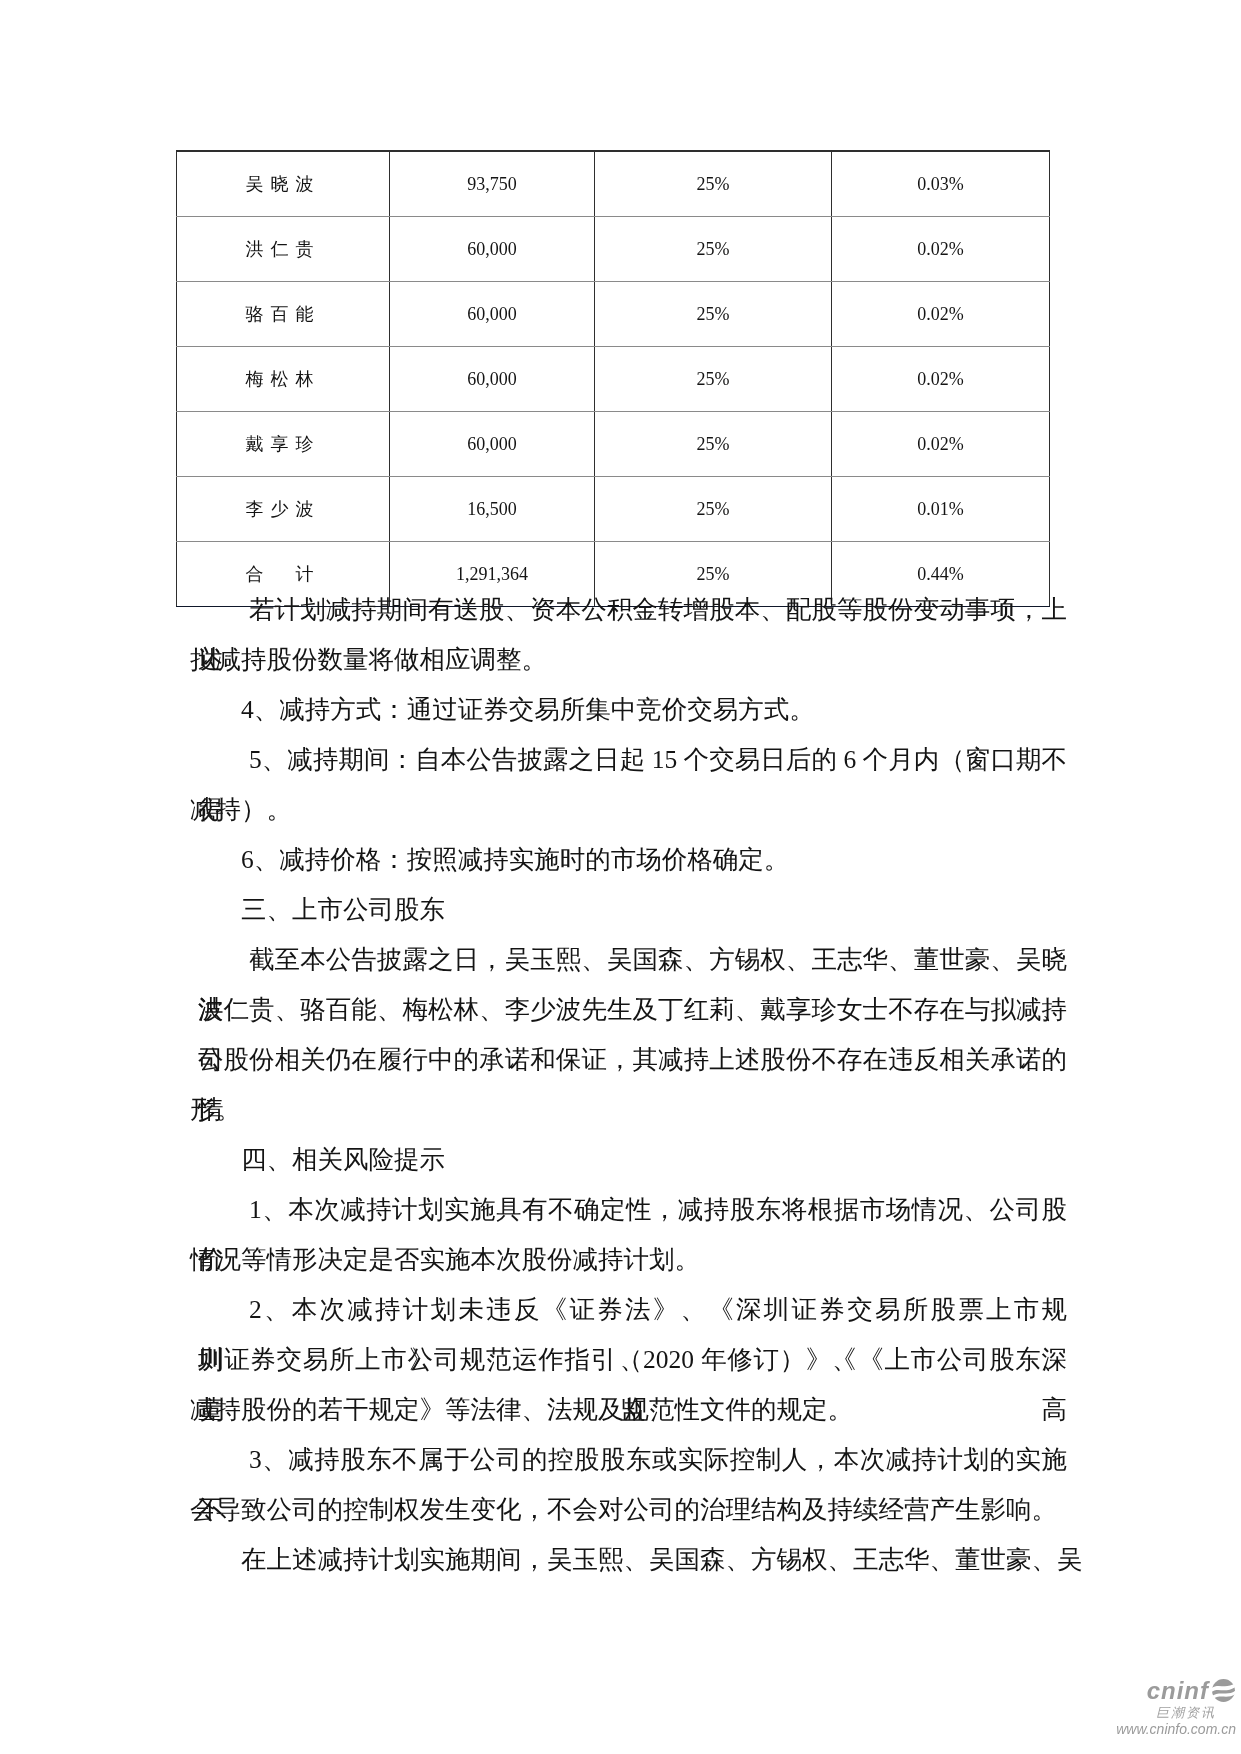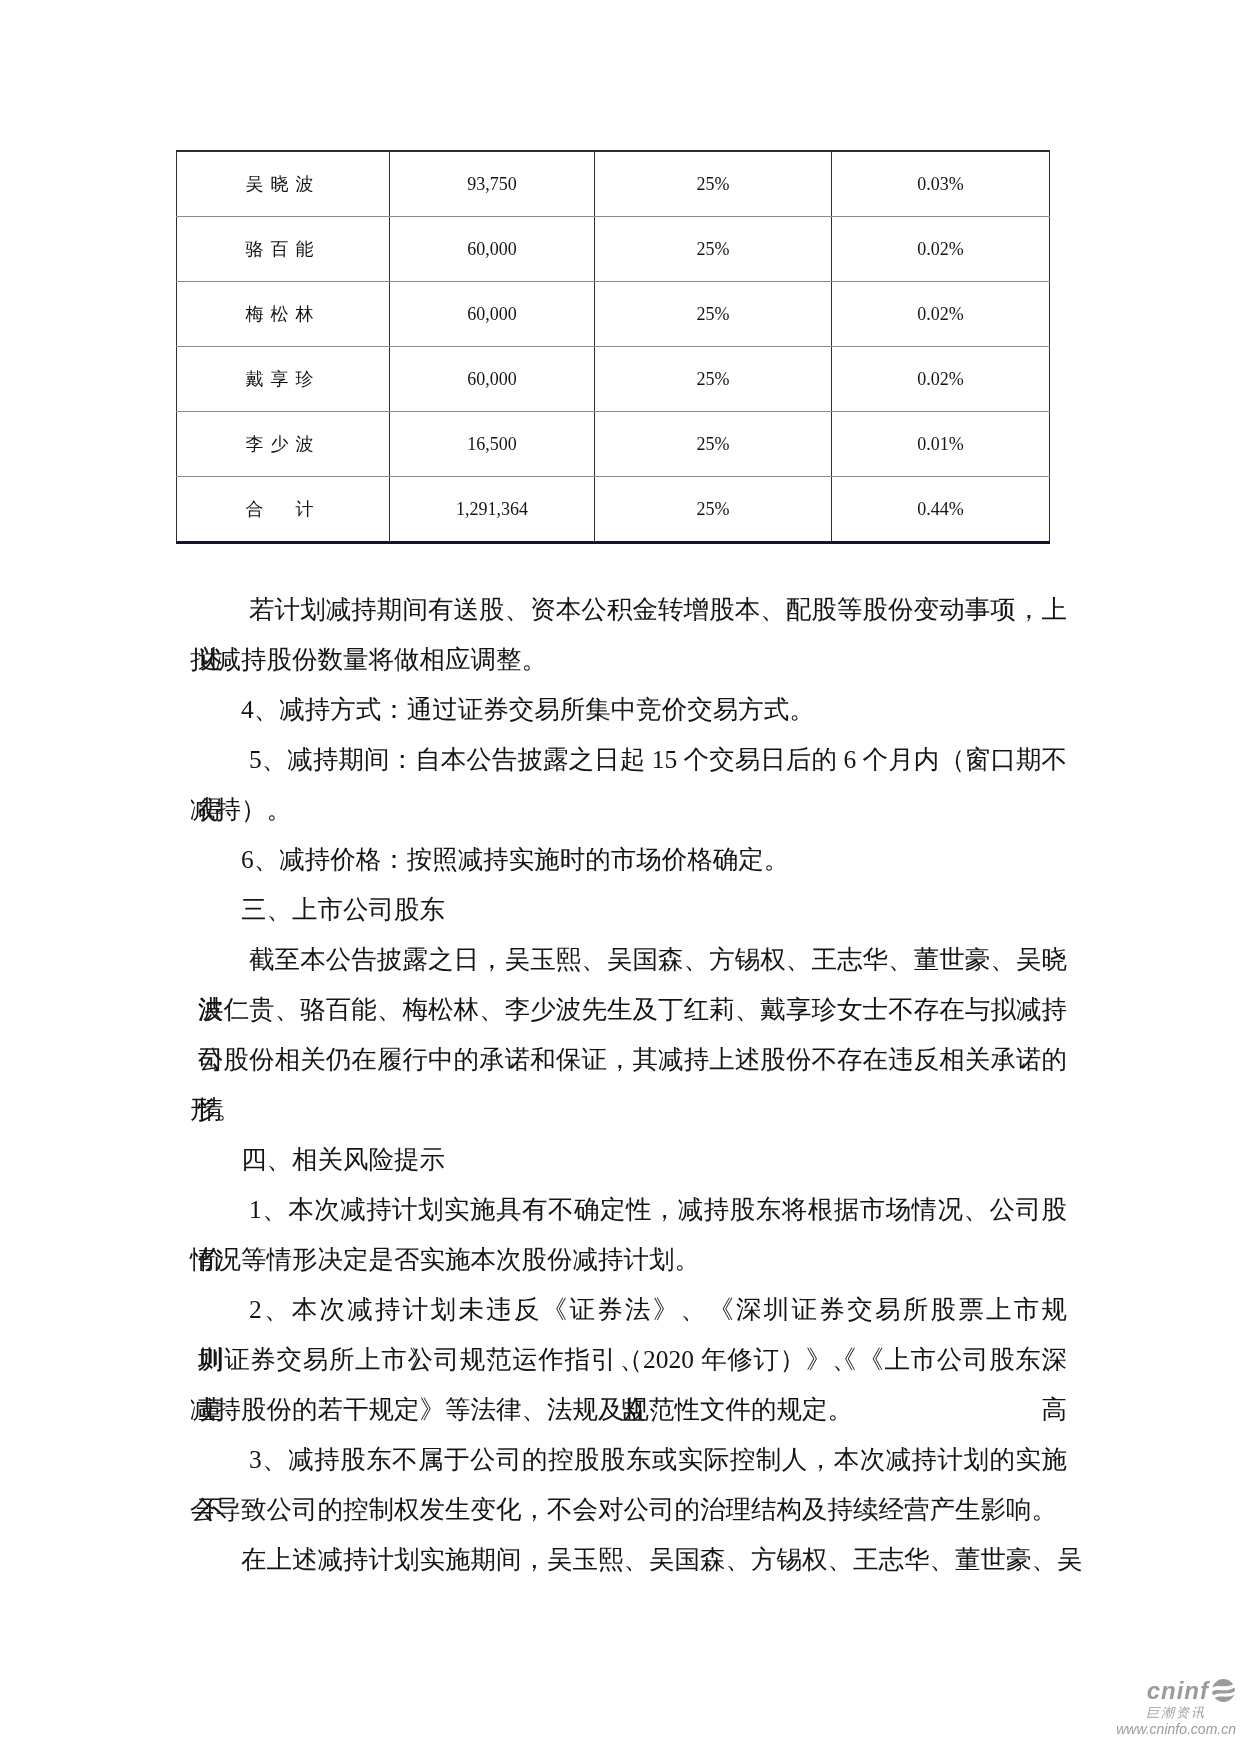"洪仁贵" tr { html: none -> <tr> <td>洪仁贵</td> <td>60,000</td> <td>25%</td> <td>0.02%</td> </tr> }
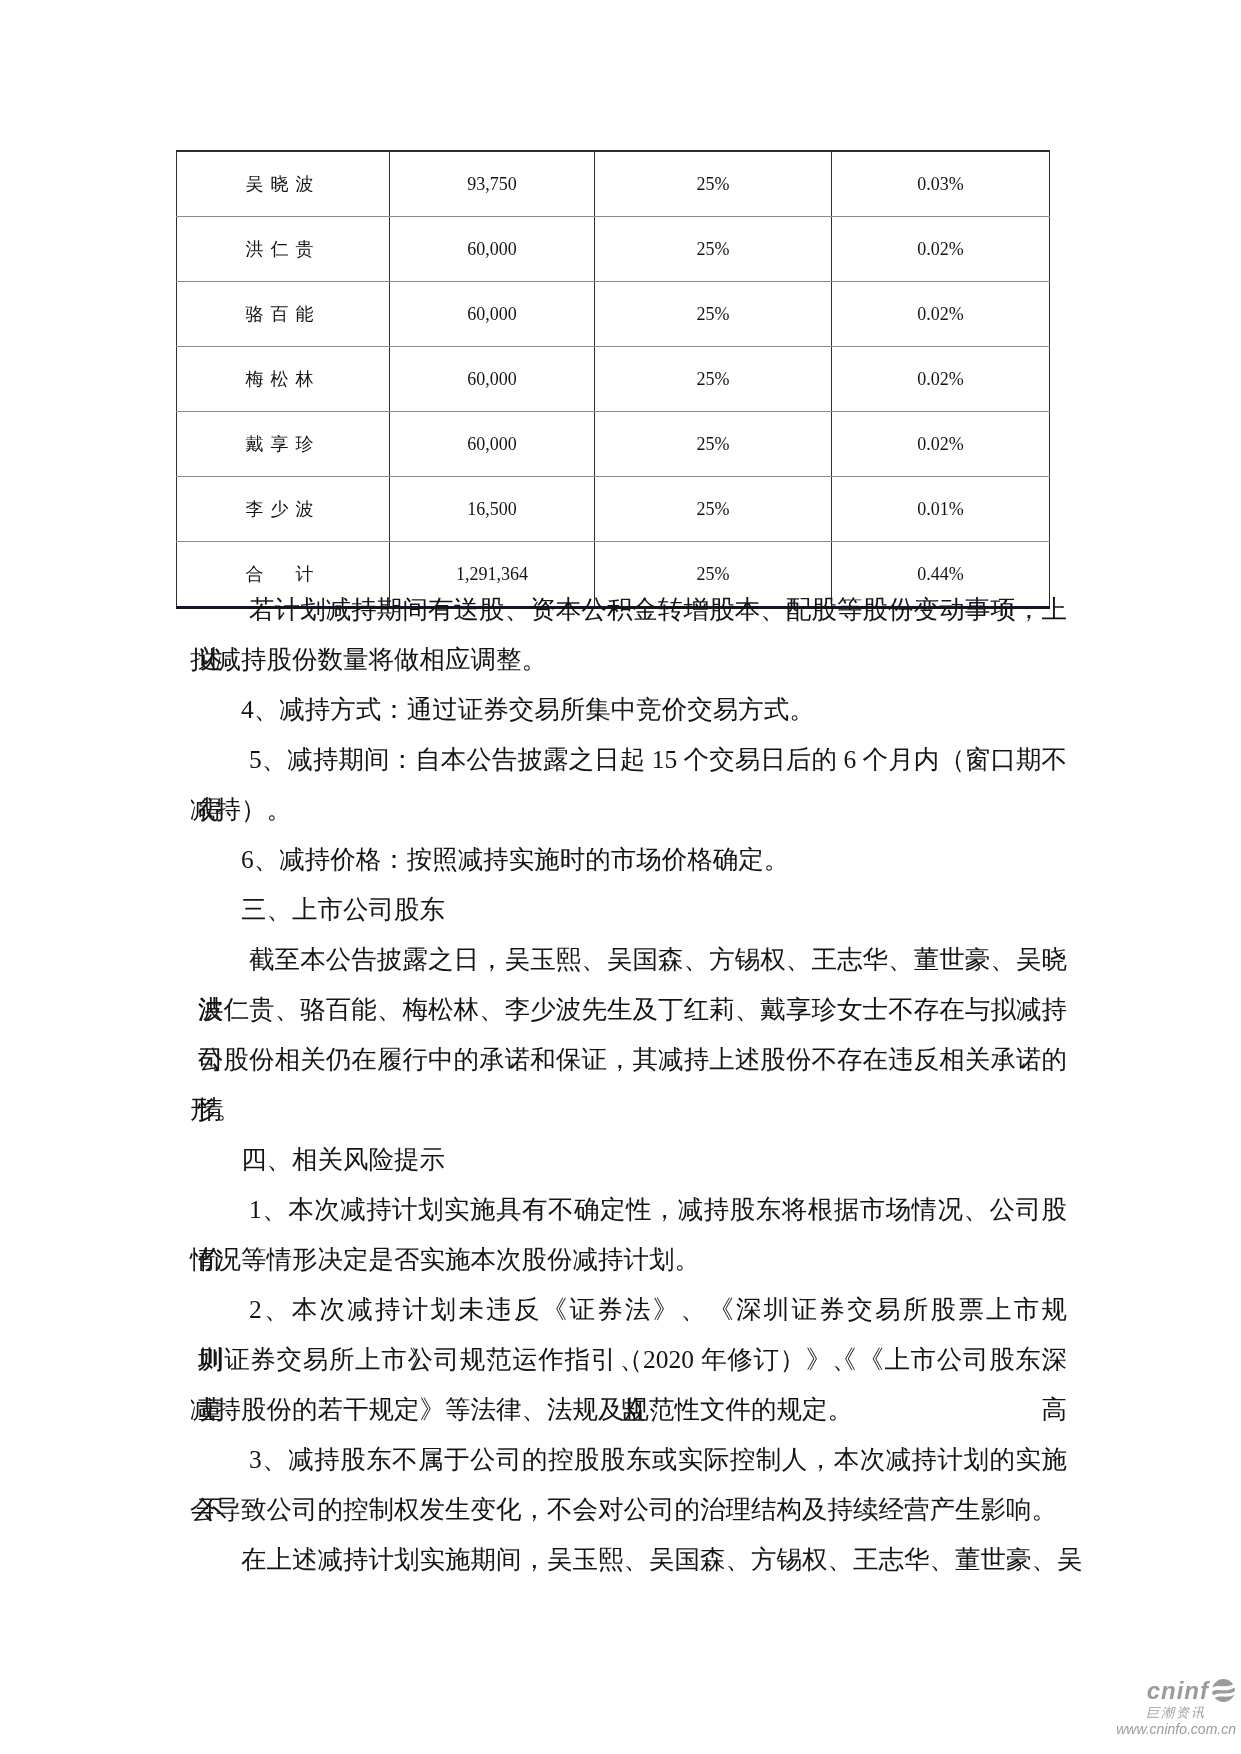"合 计" .shares-table tr:last-child td { border-bottom: 3px solid #0f172a -> 1px solid #0f172a }
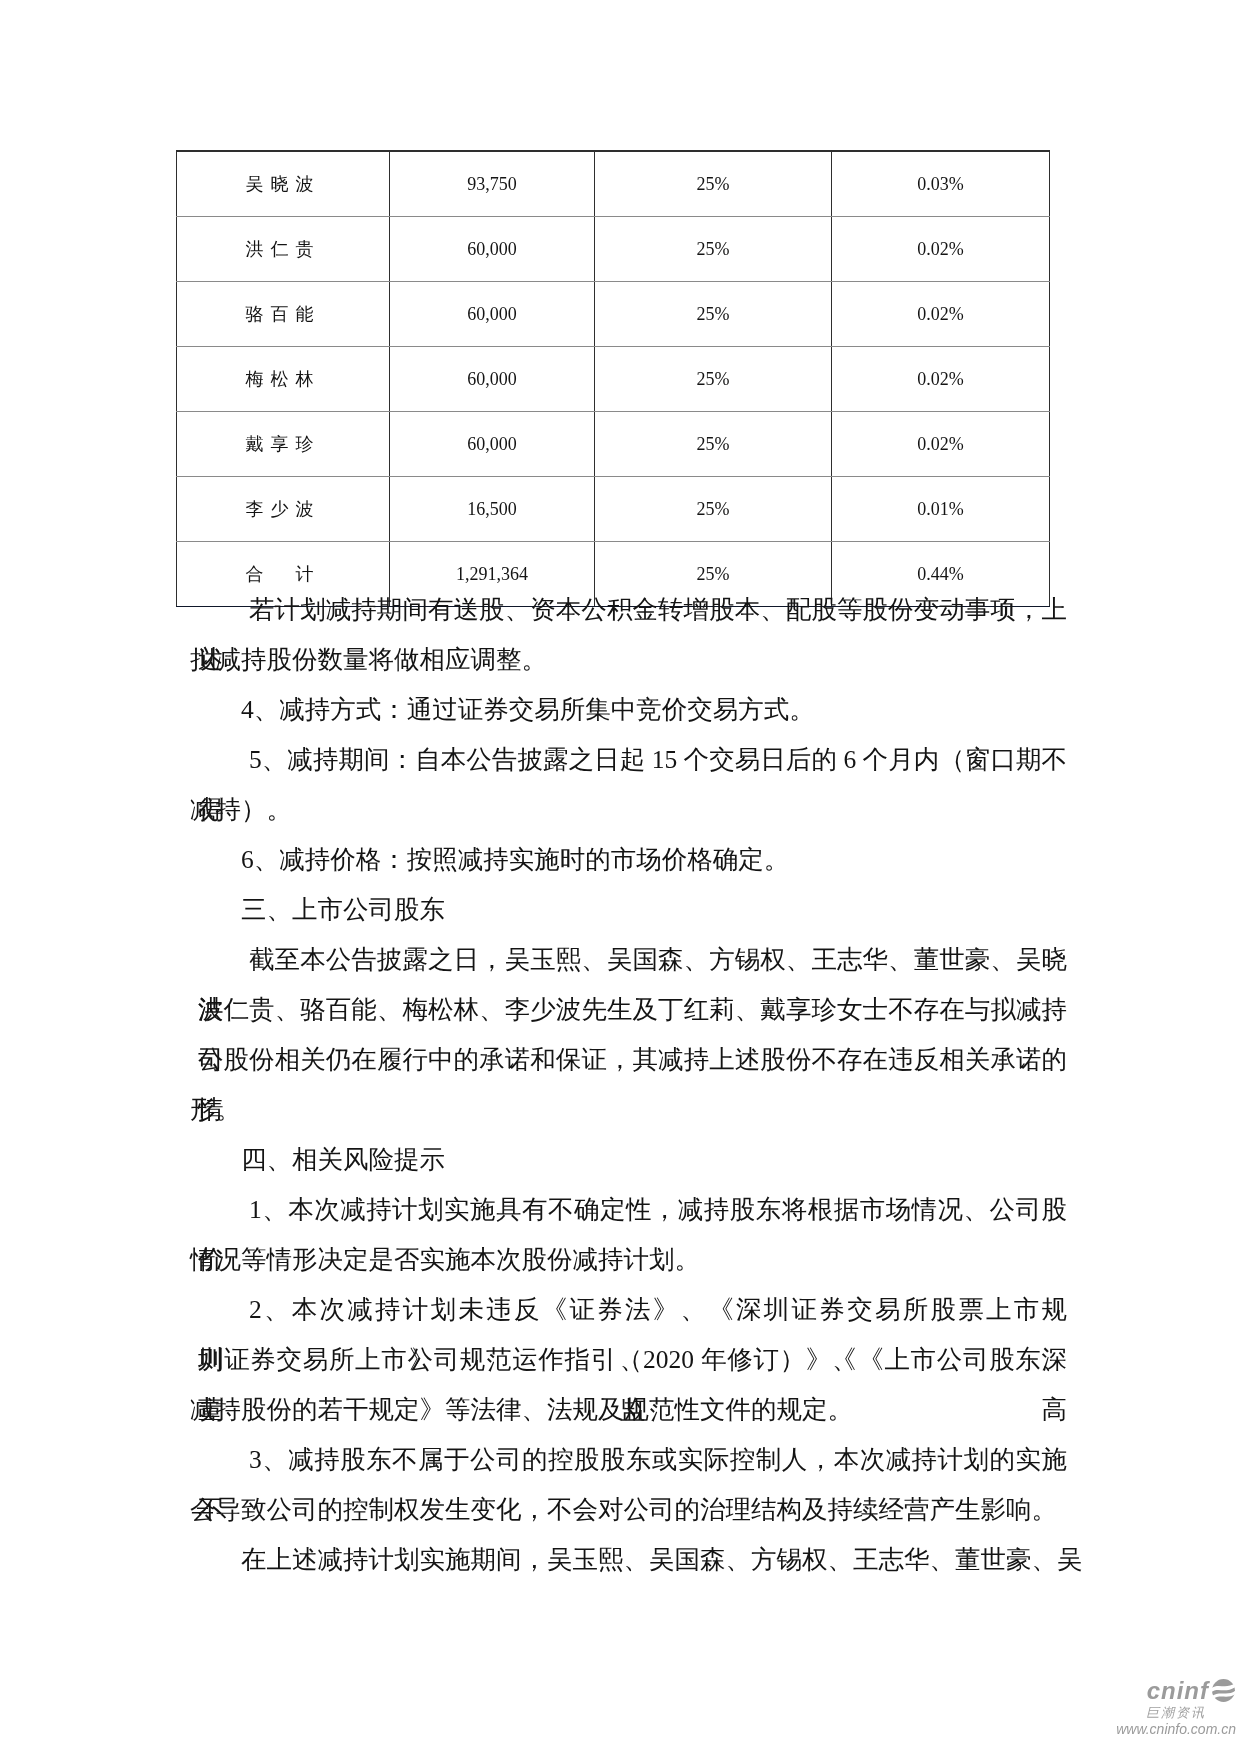"巨潮资讯" .logo .cnname { margin: 3px 30px 0 0 -> 3px 20px 0 0 }
